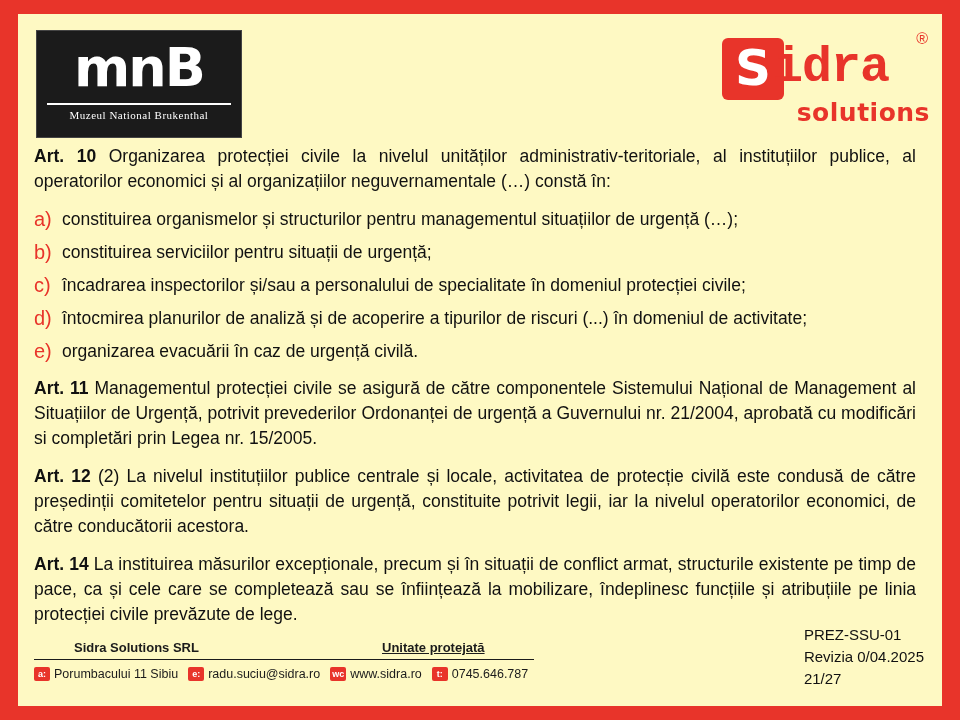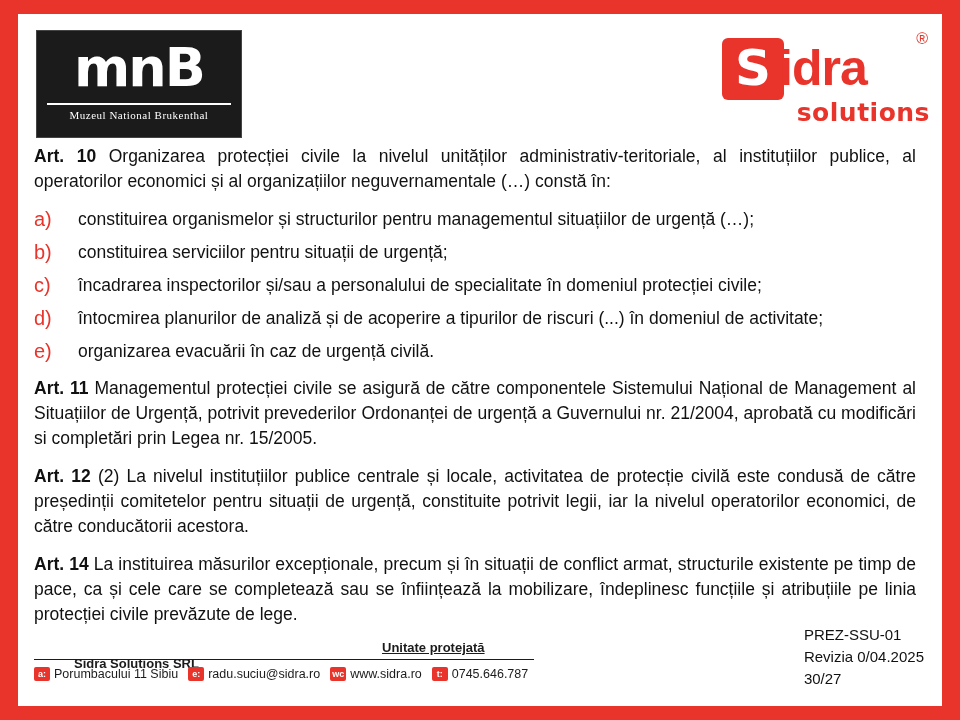"mnB" .slide { background: #ffffff -> #fef9c3 }
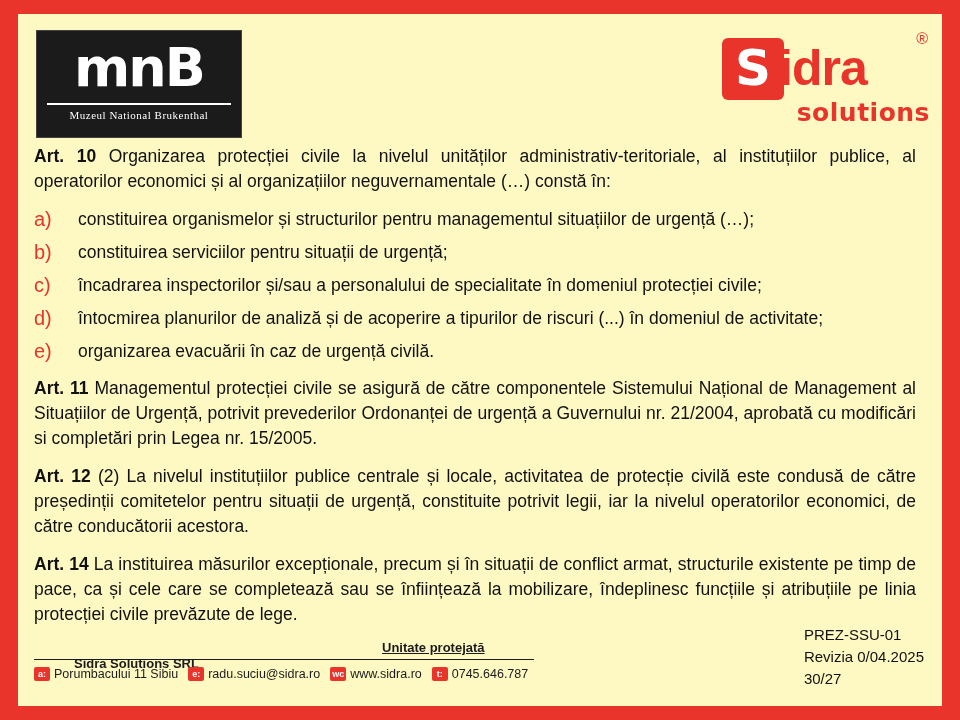"idra" .sidra-word { font-family: Liberation Sans, sans-serif -> Liberation Mono, monospace; left: 57px -> 51px }
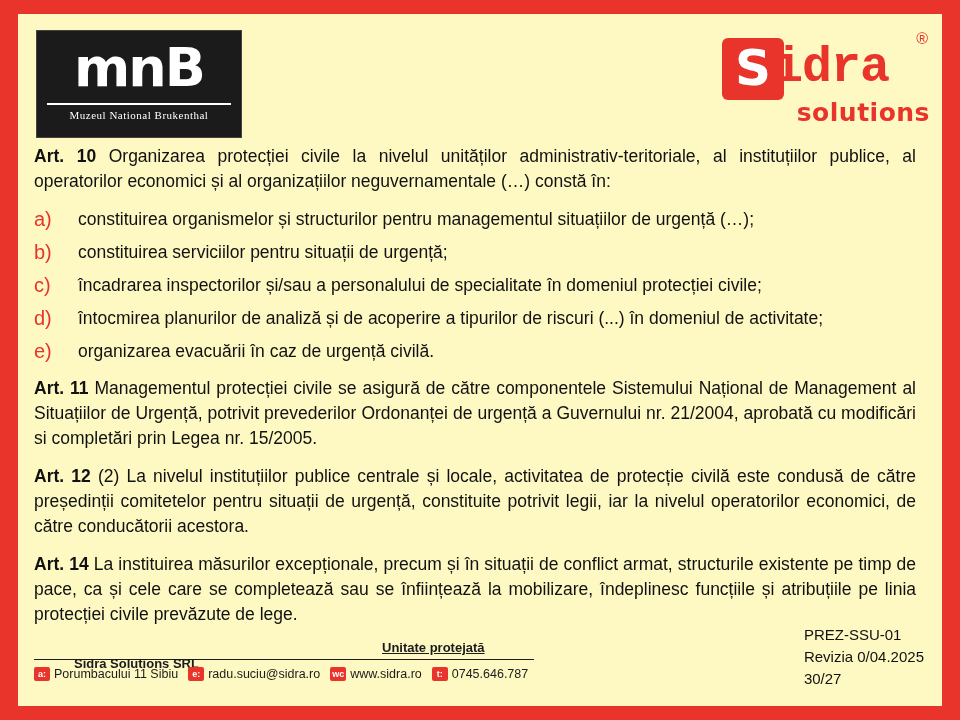"constituirea organismelor și" ol.items li .itxt { margin-left: 16px -> none }
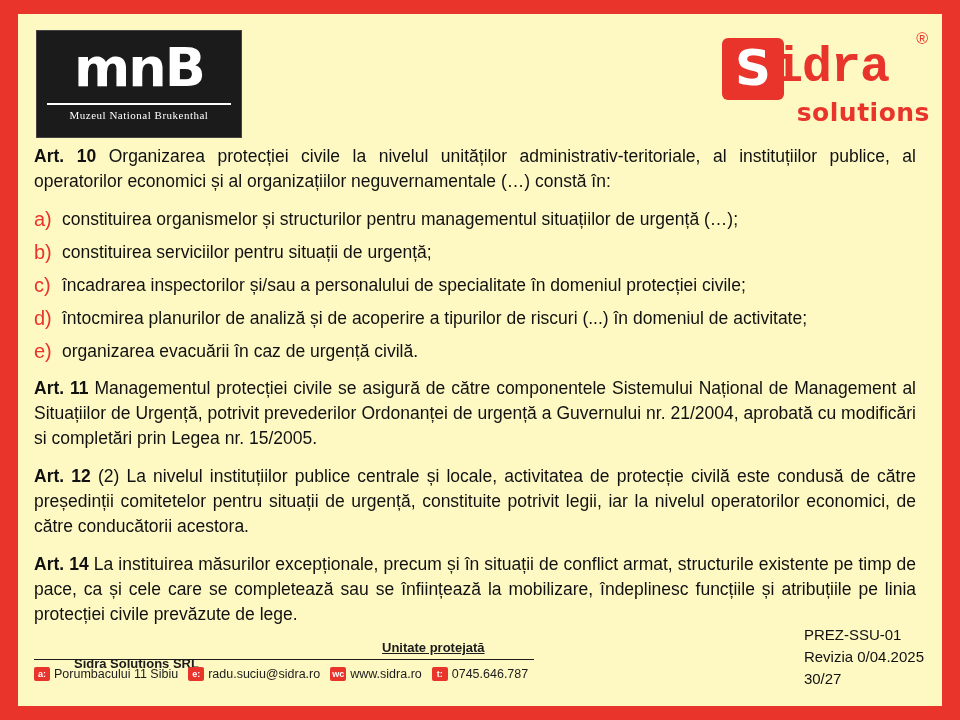"Sidra Solutions SRL" .fb-title { top: 16px -> 0 }
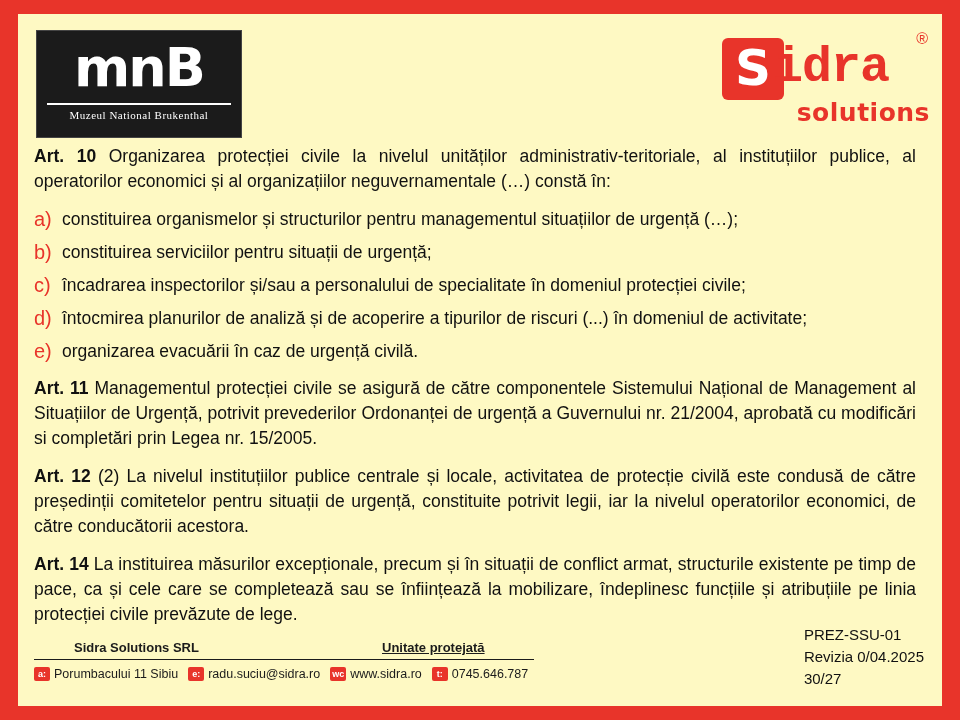"30/27" div { text: 30/27 -> 21/27 }
